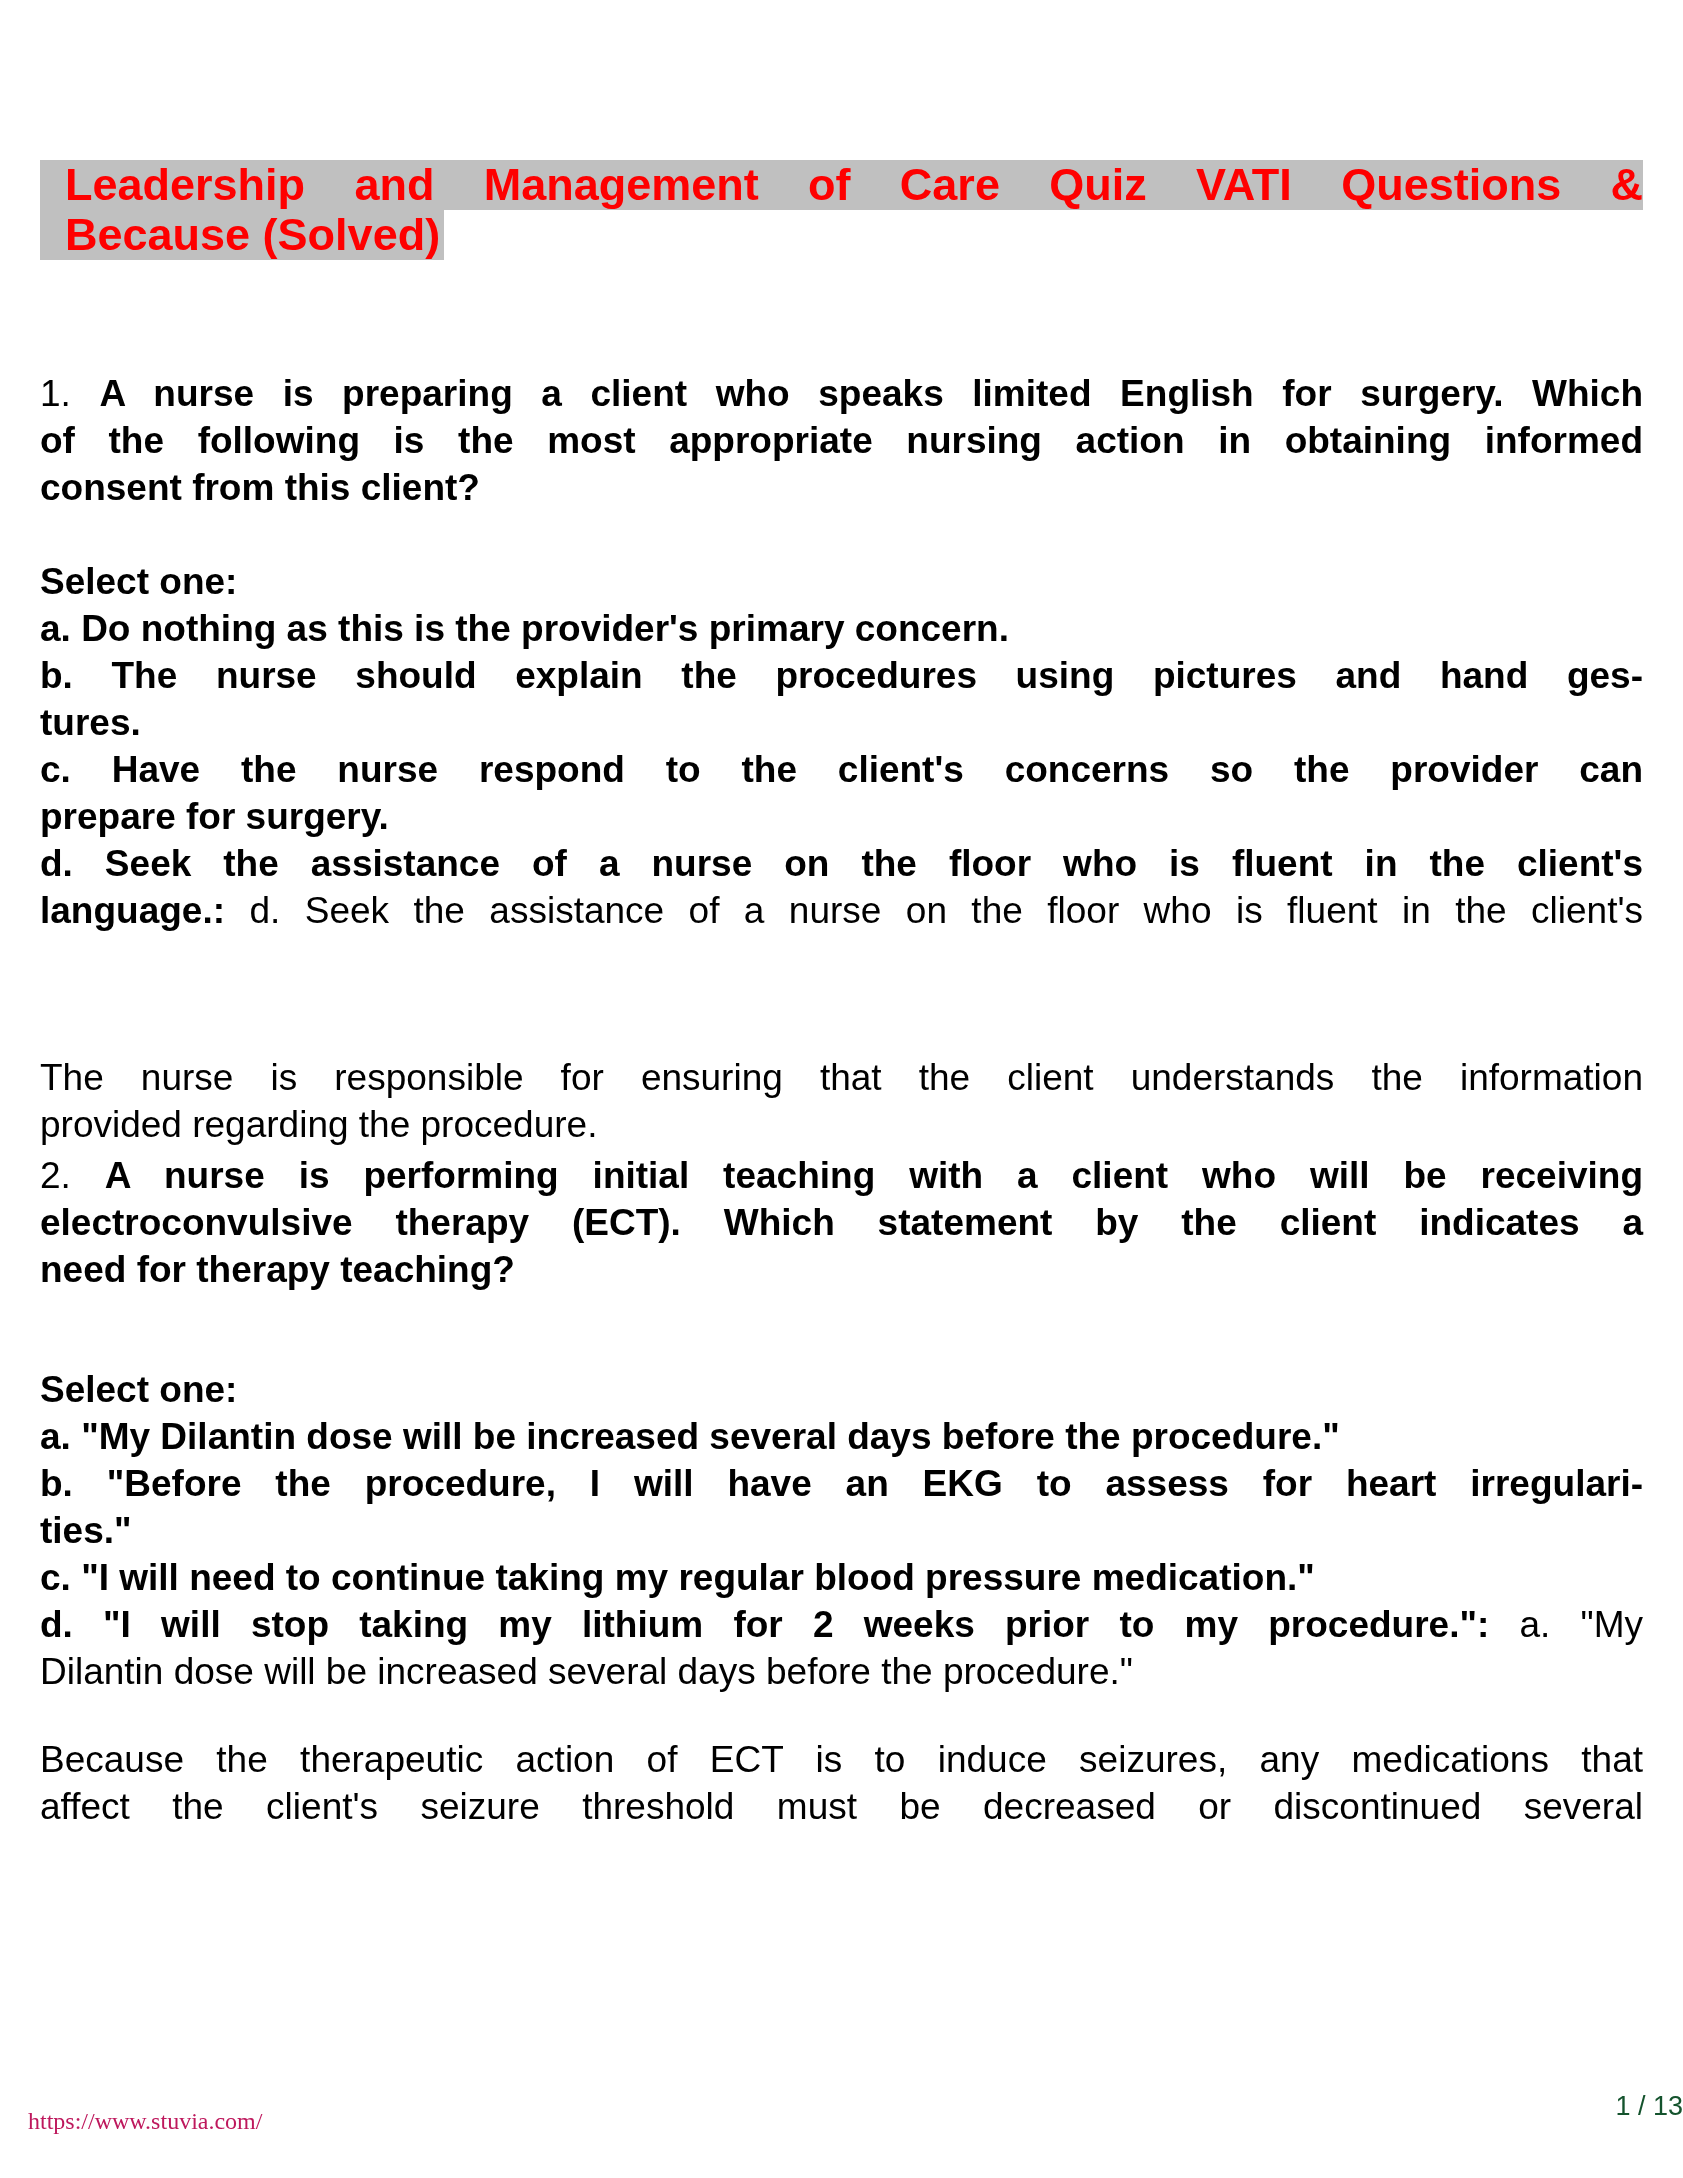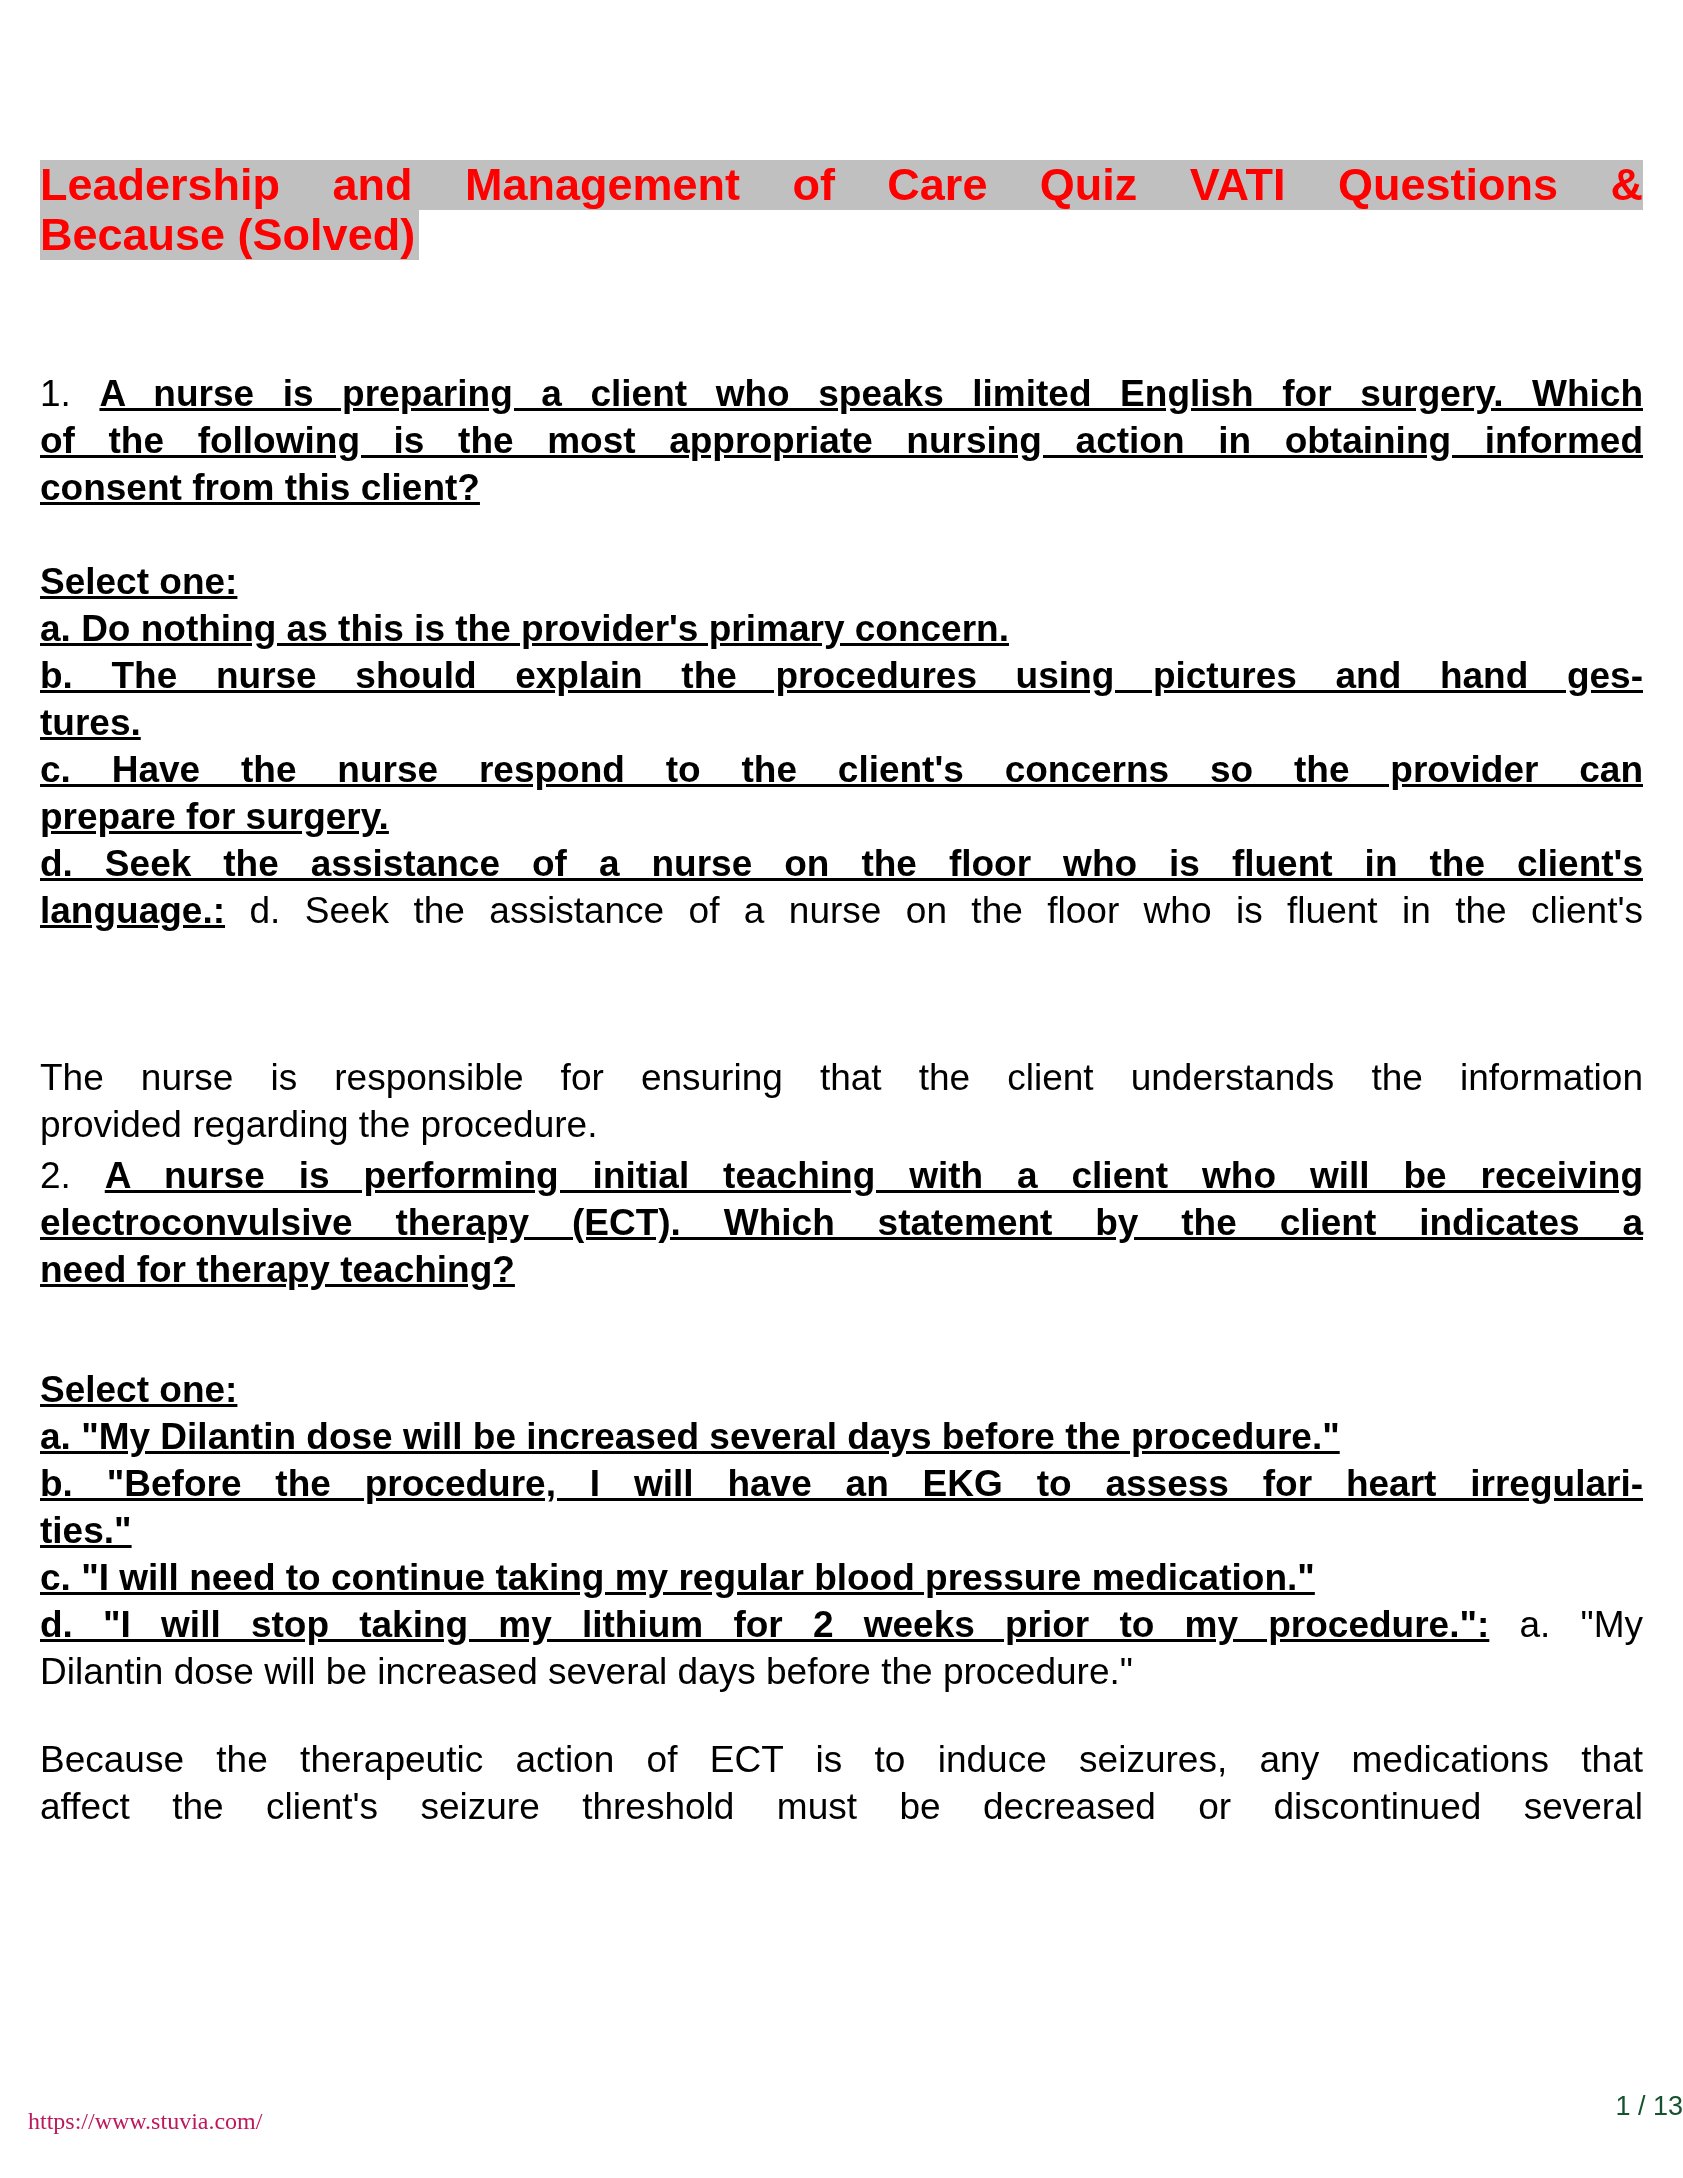"Leadership and Management of Care" .hl { padding-left: none -> 25px }
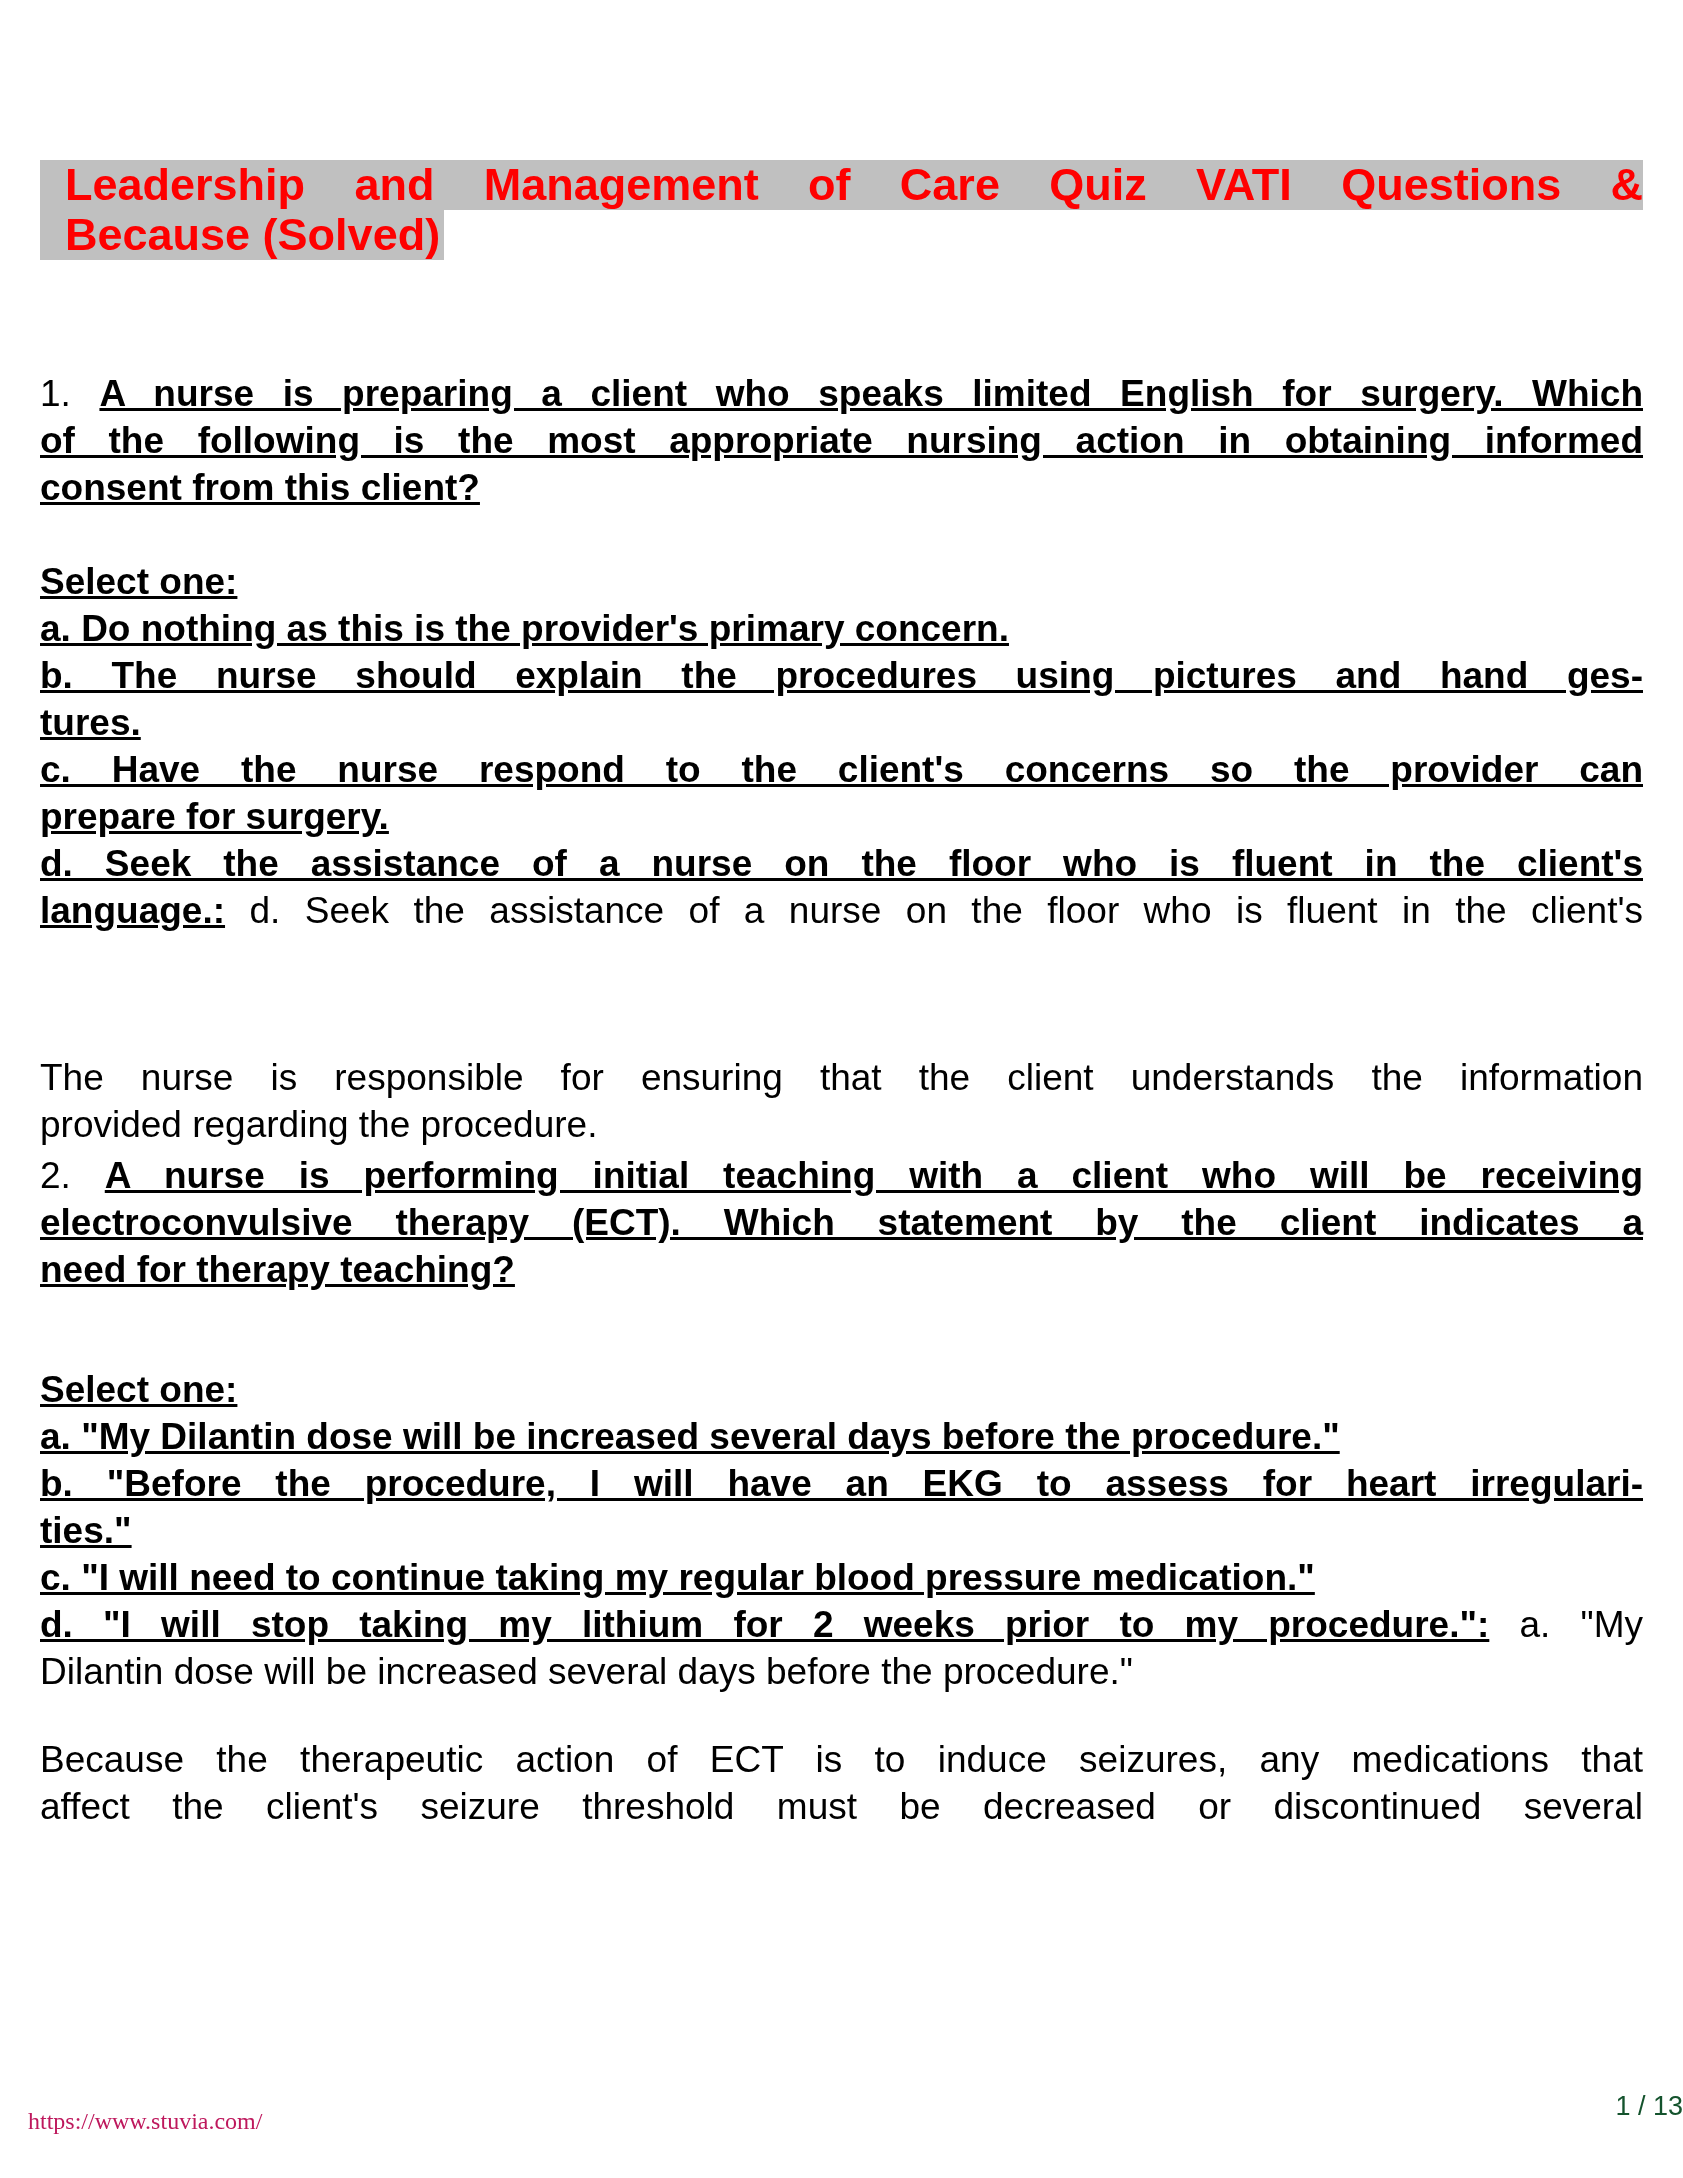"A nurse is preparing a" .b { text-decoration: underline -> none }
